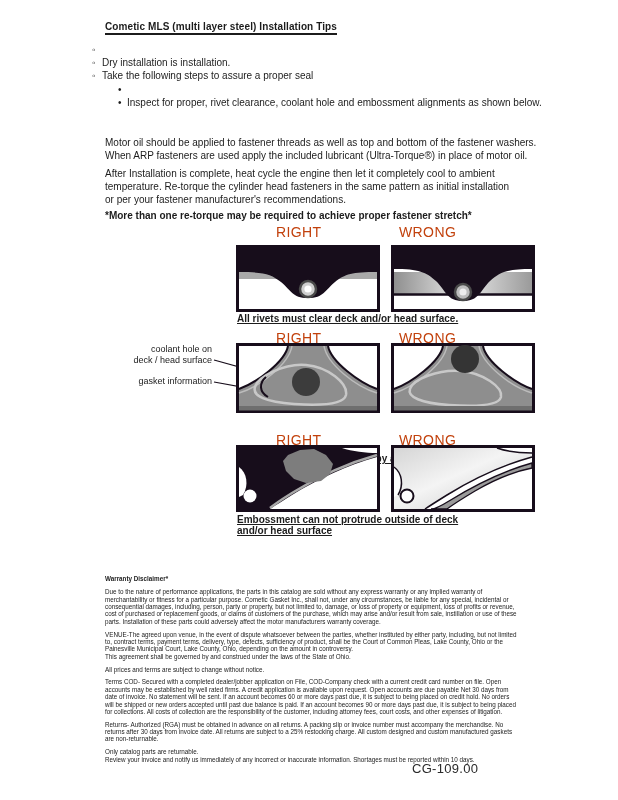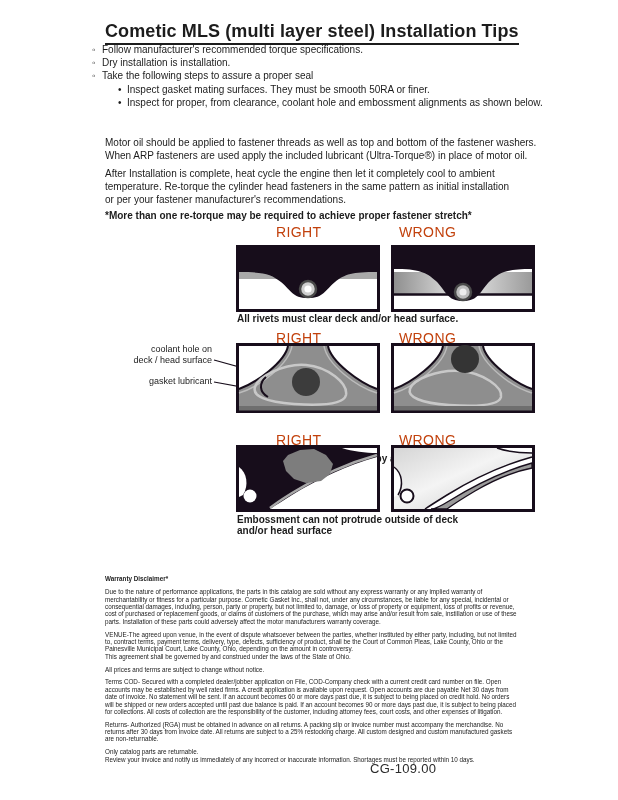"Cometic MLS (multi layer steel)" .title { font-size: 18px -> 10px }
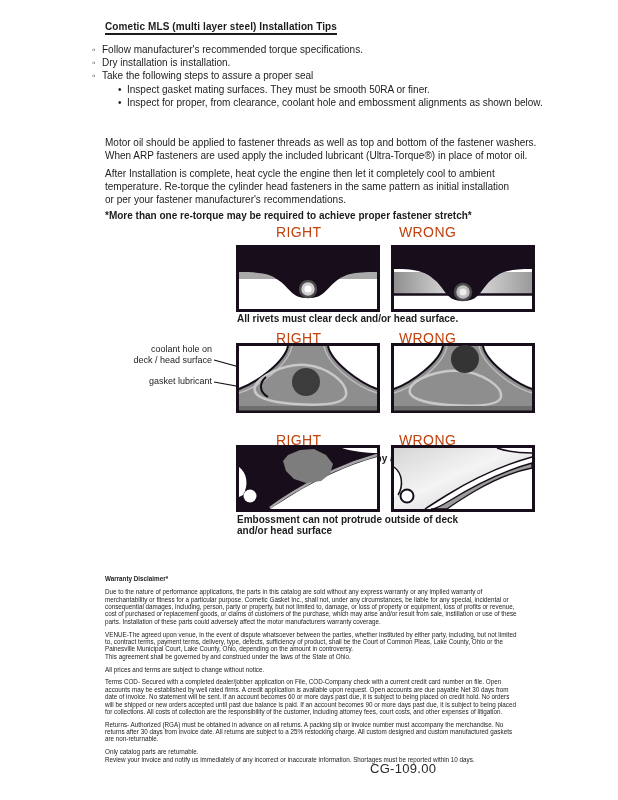"Follow manufacturer's recommended torque" span { html: <span>Follow manufacturer's recommended torque specifications.</span> -> none }
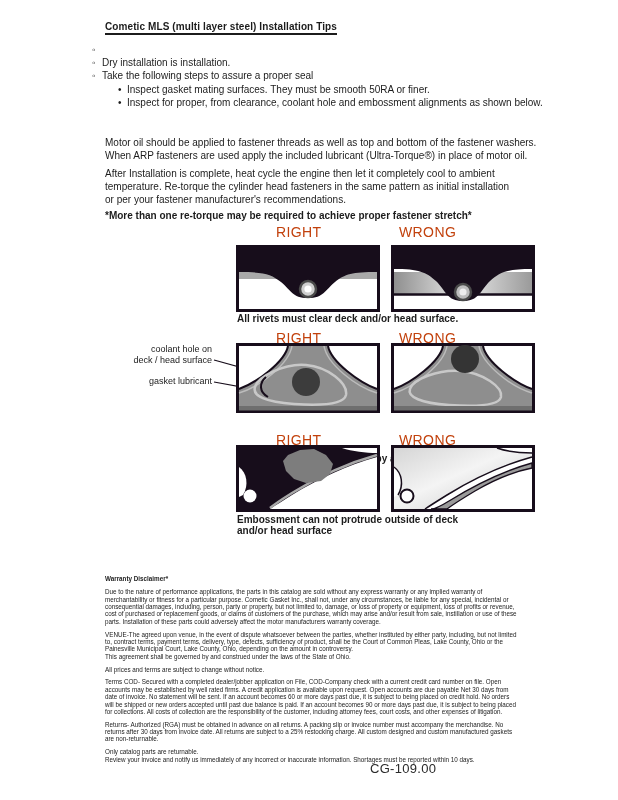"Inspect gasket mating surfaces. They" span { html: <span>Inspect gasket mating surfaces. They must be smooth 50RA or finer.</span> -> none }
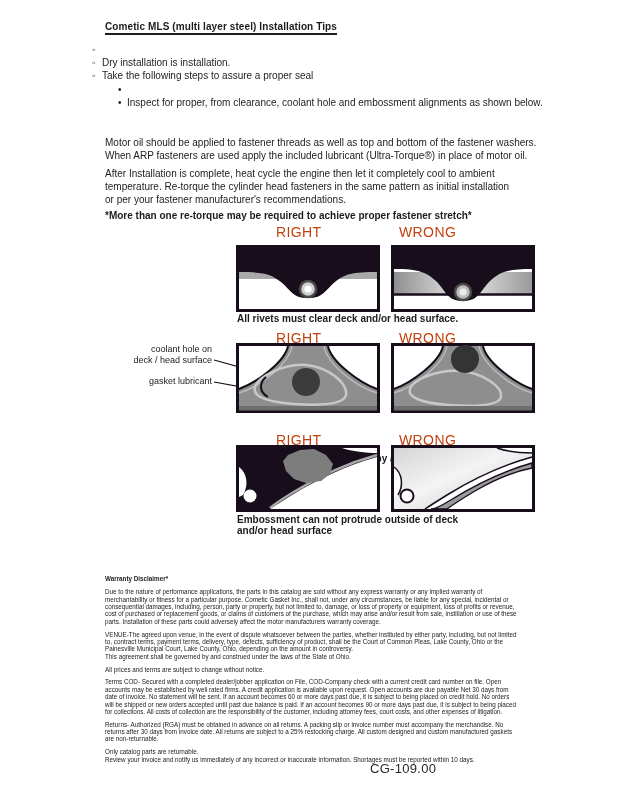"Inspect for proper, from clearance," span { text: from -> rivet }
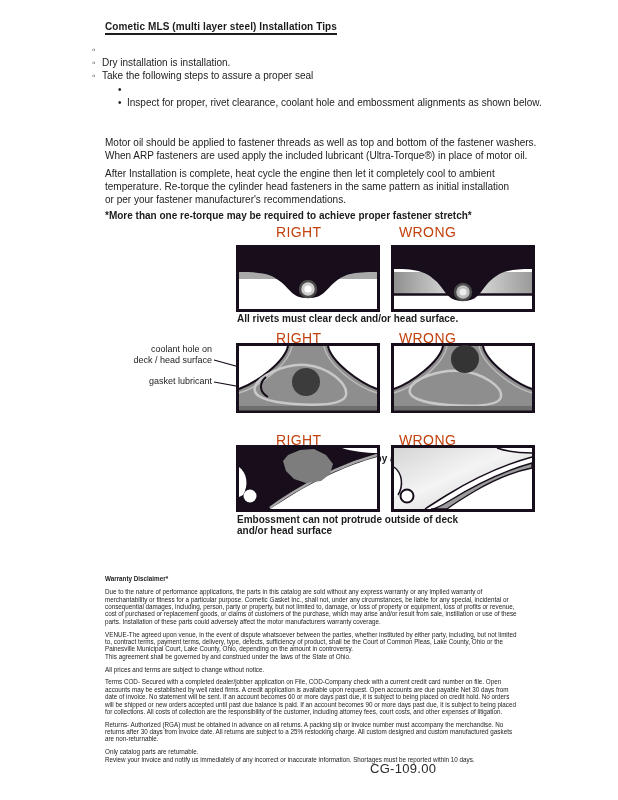"All rivets must clear deck" .caption { text-decoration: none -> underline }
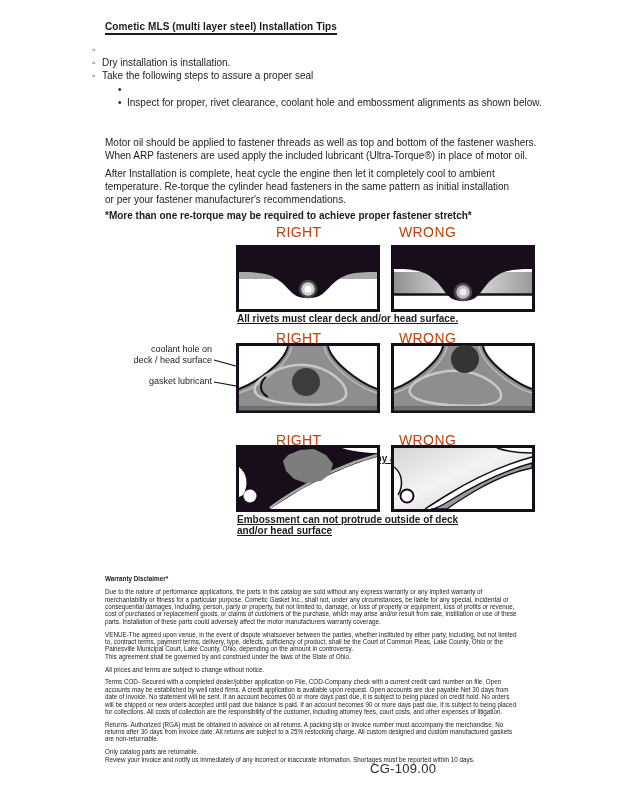"gasket lubricant" div.annot { text: lubricant -> information }
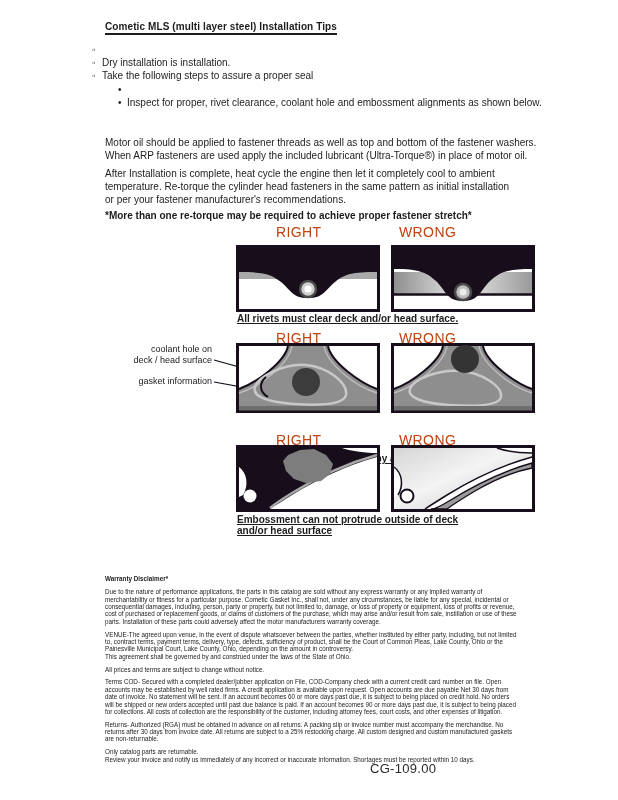"CG-109.00" .footer-code { left: 370px -> 412px }
